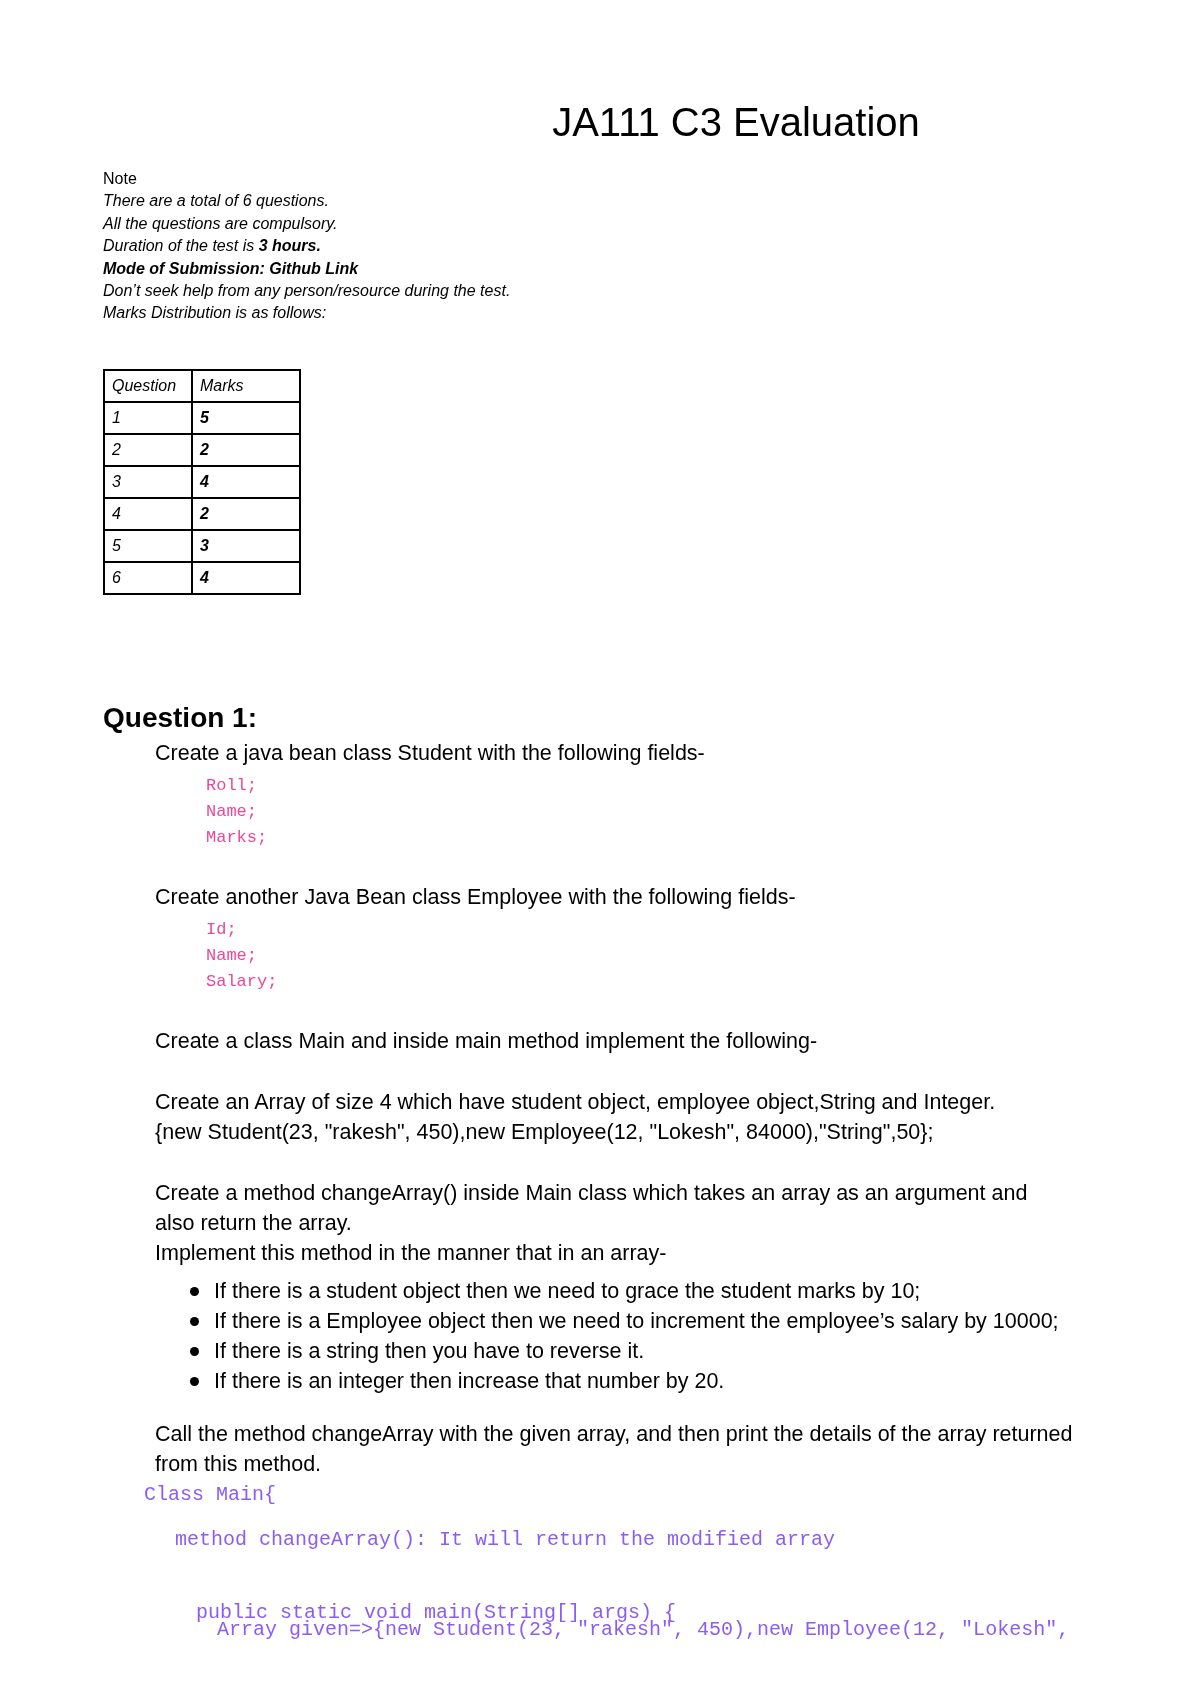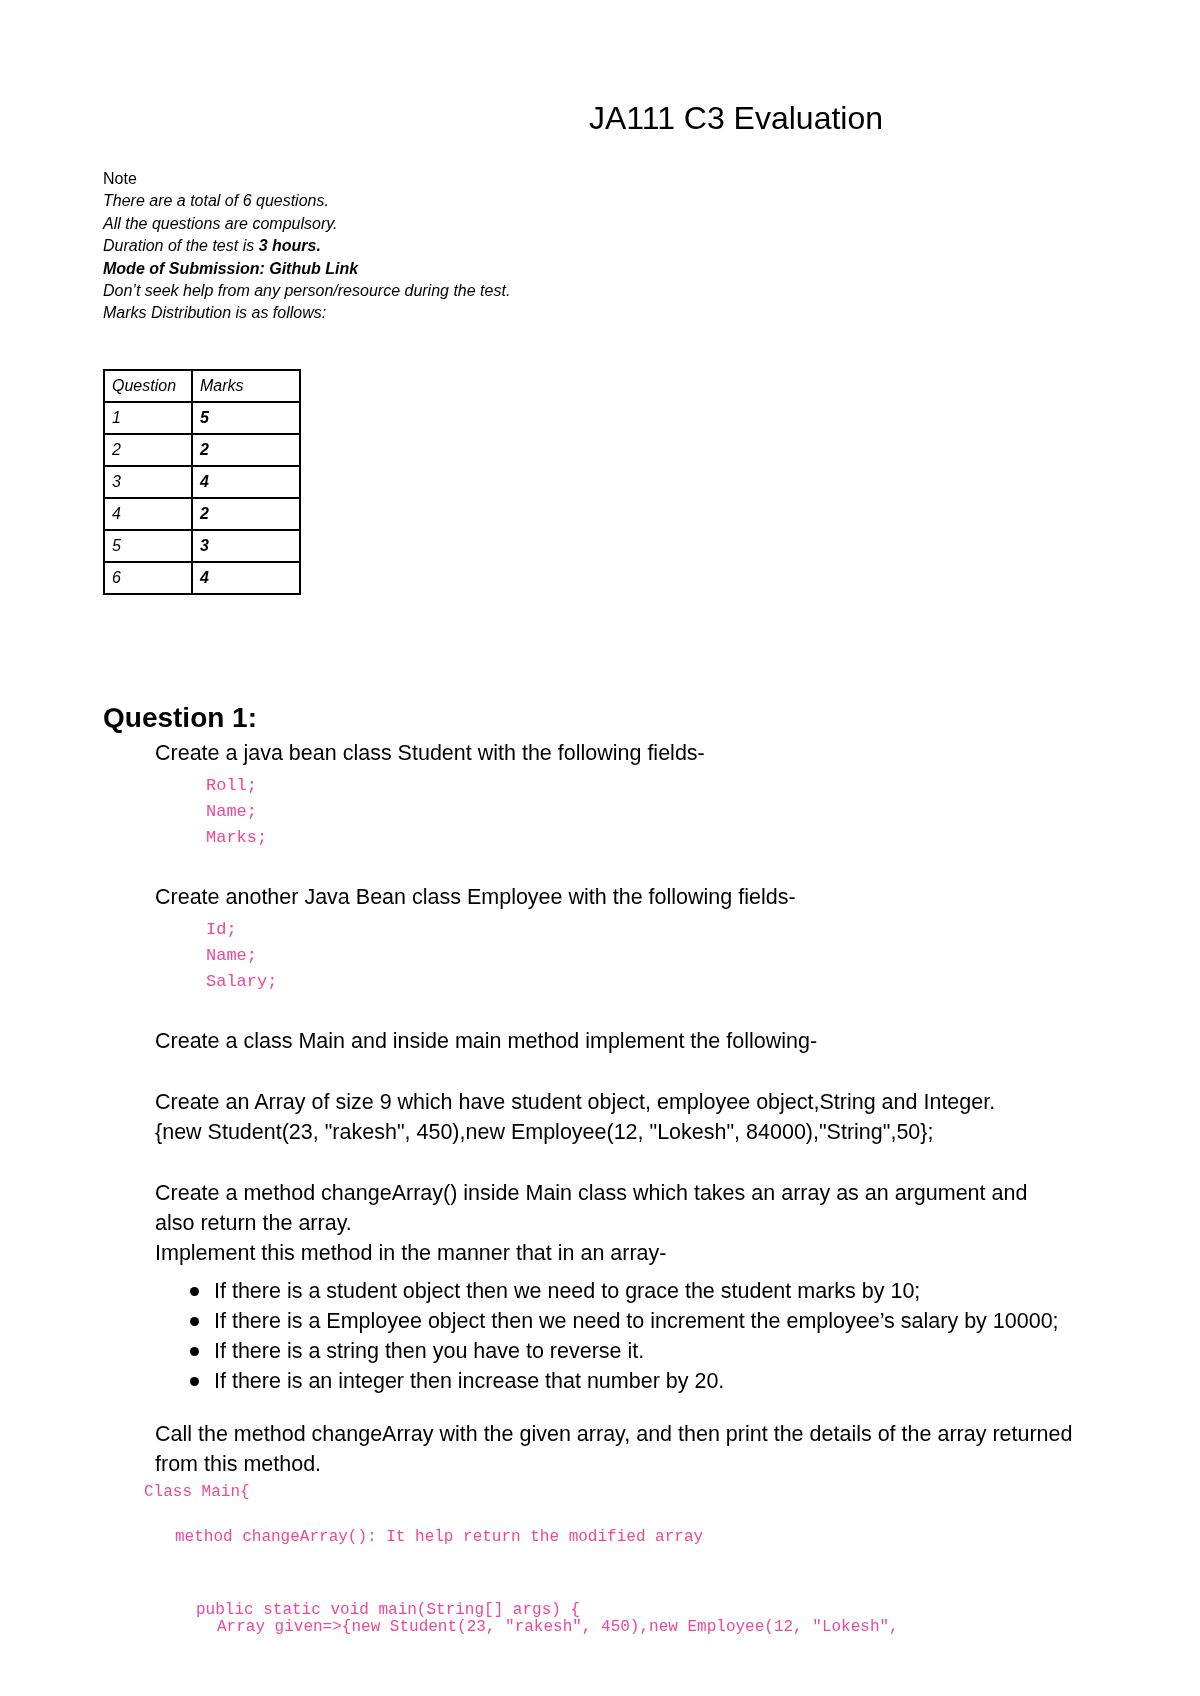"JA111 C3 Evaluation" .title { font-size: 32px -> 40px }
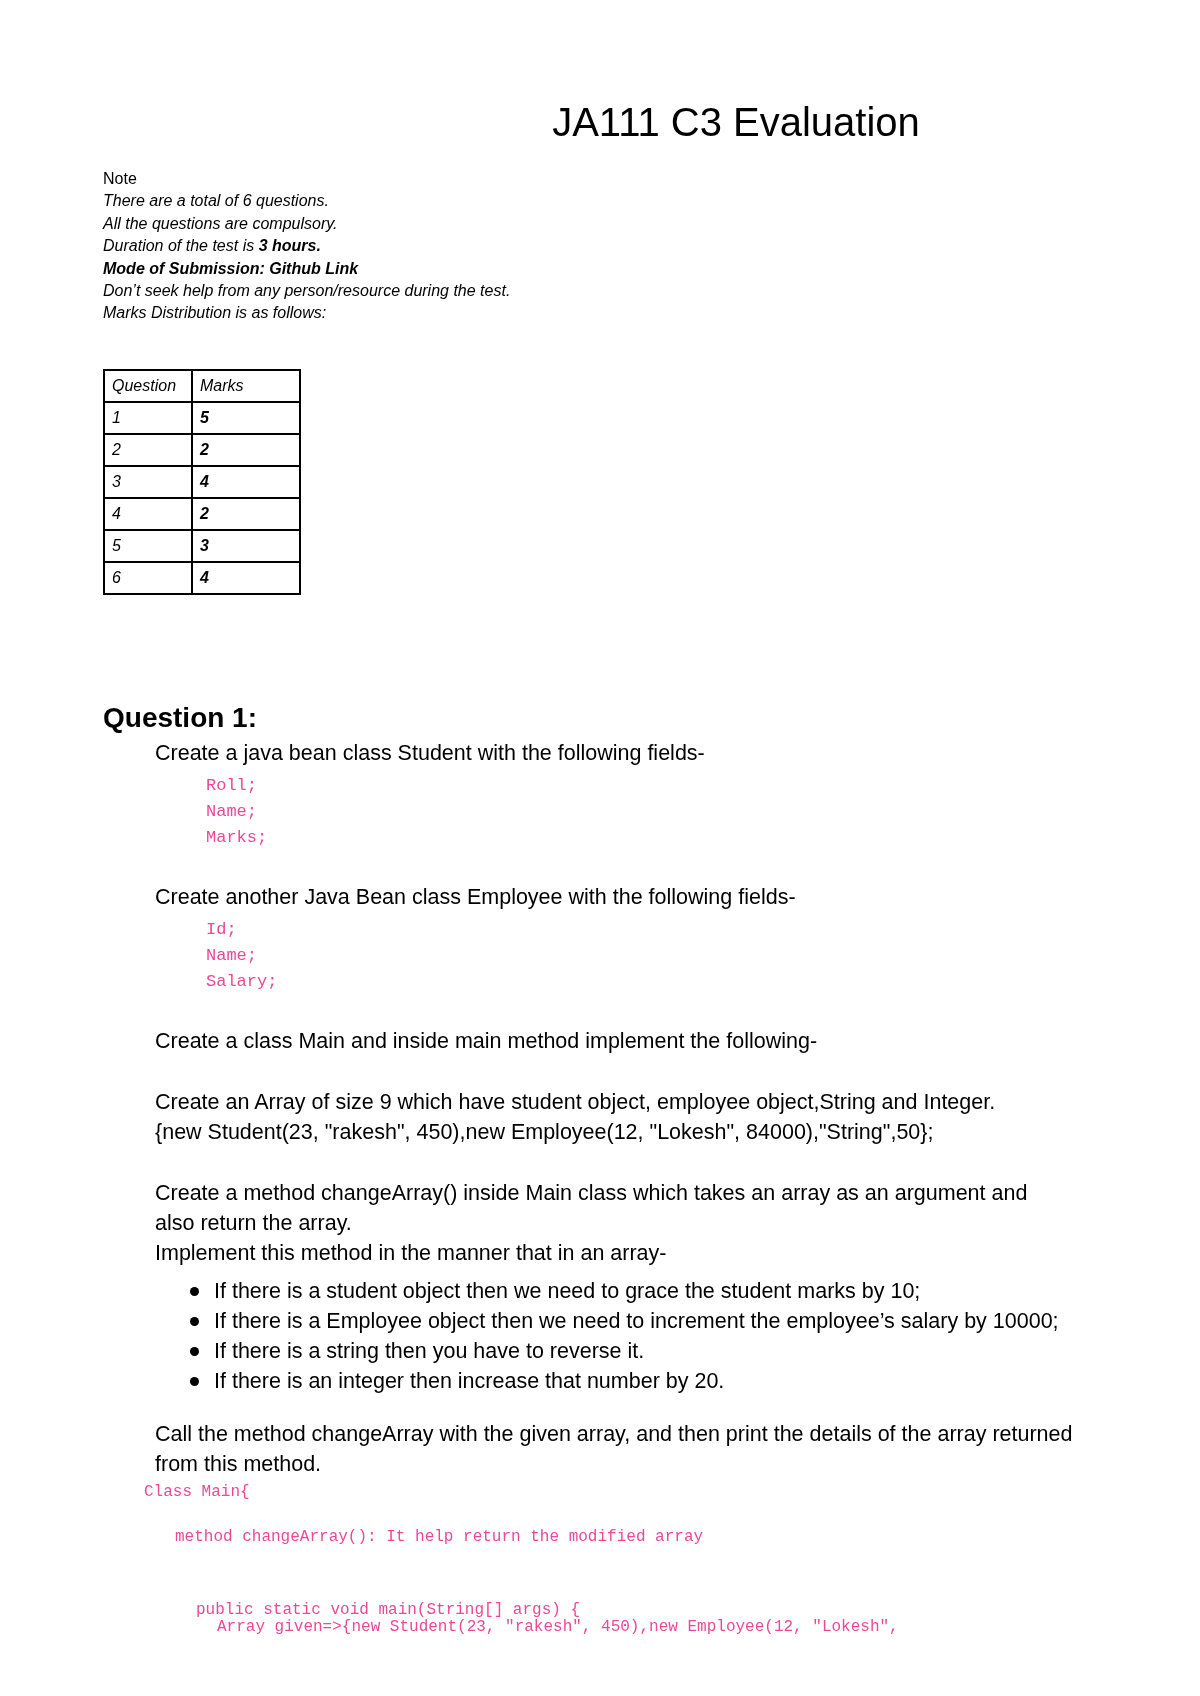"Create an Array of size" div.p { text: 9 -> 4 }
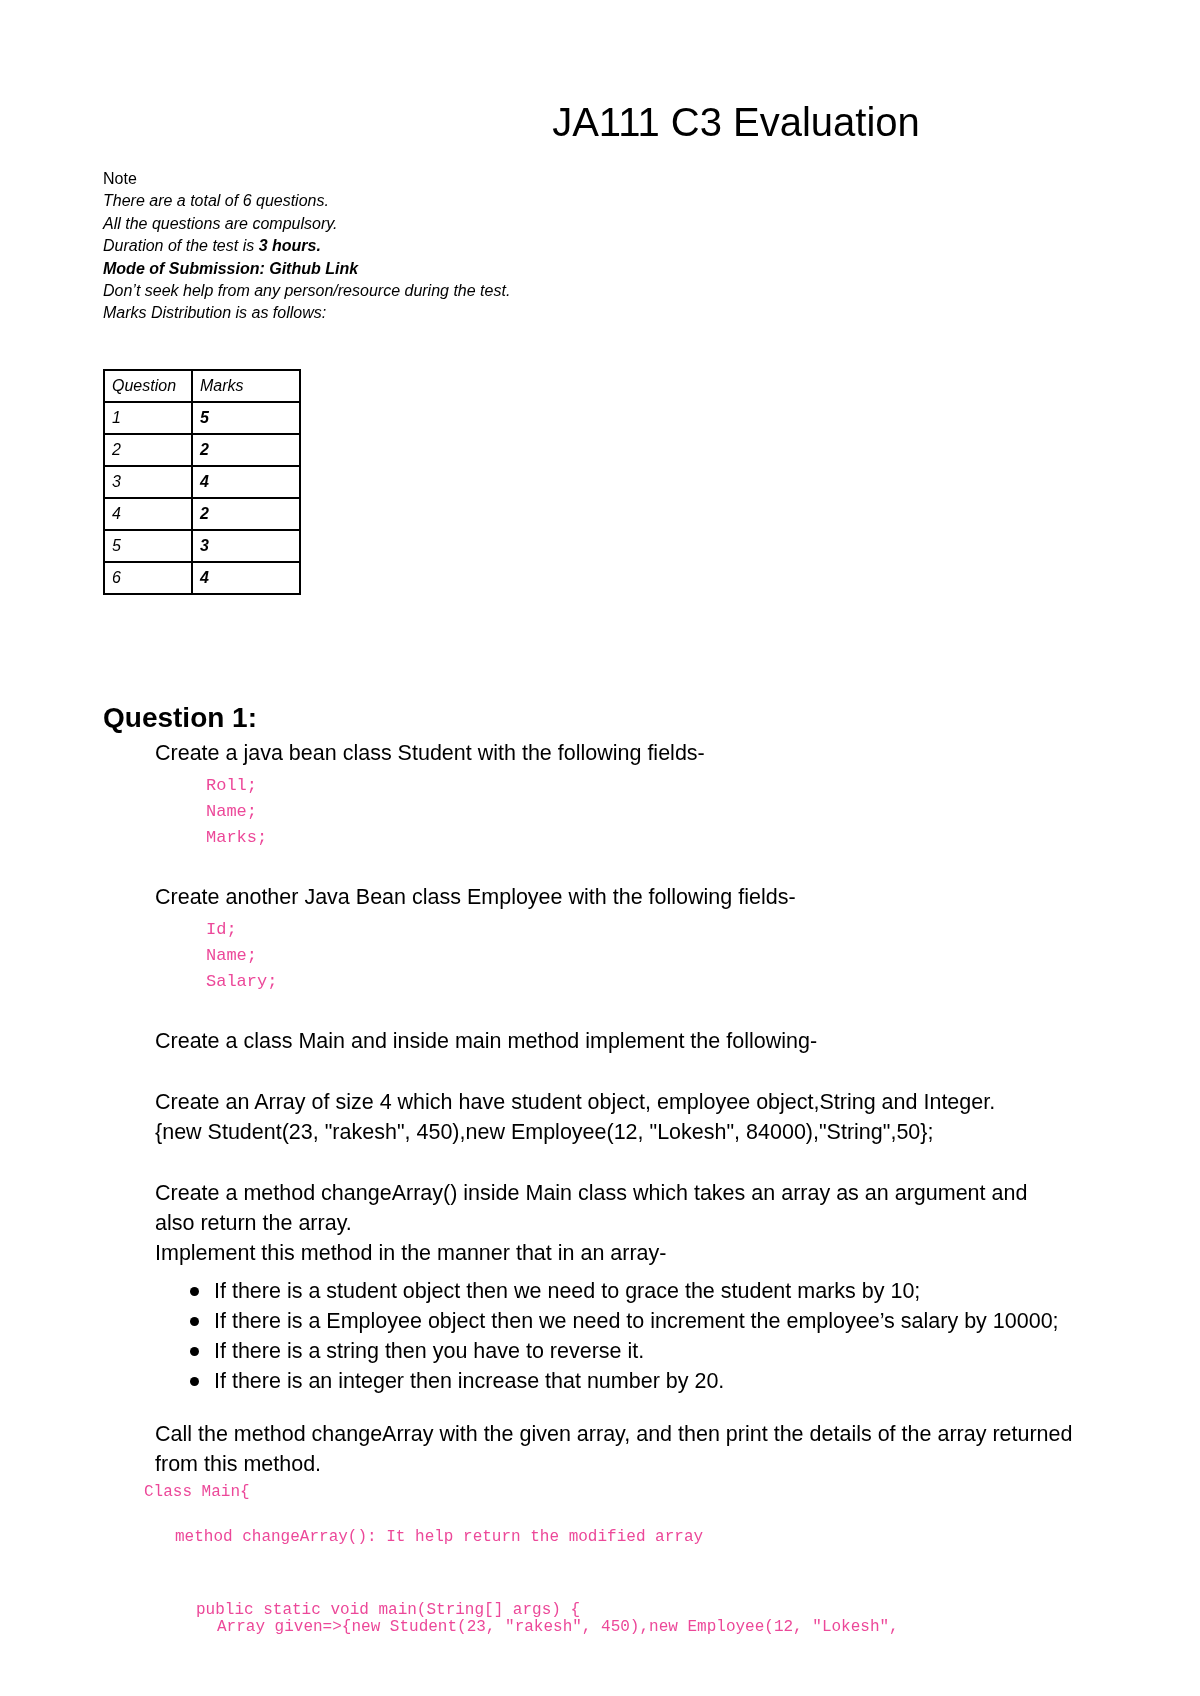"Class Main{" .code { color: #ec4899 -> #8b5cf6; font-size: 16px -> 20px }
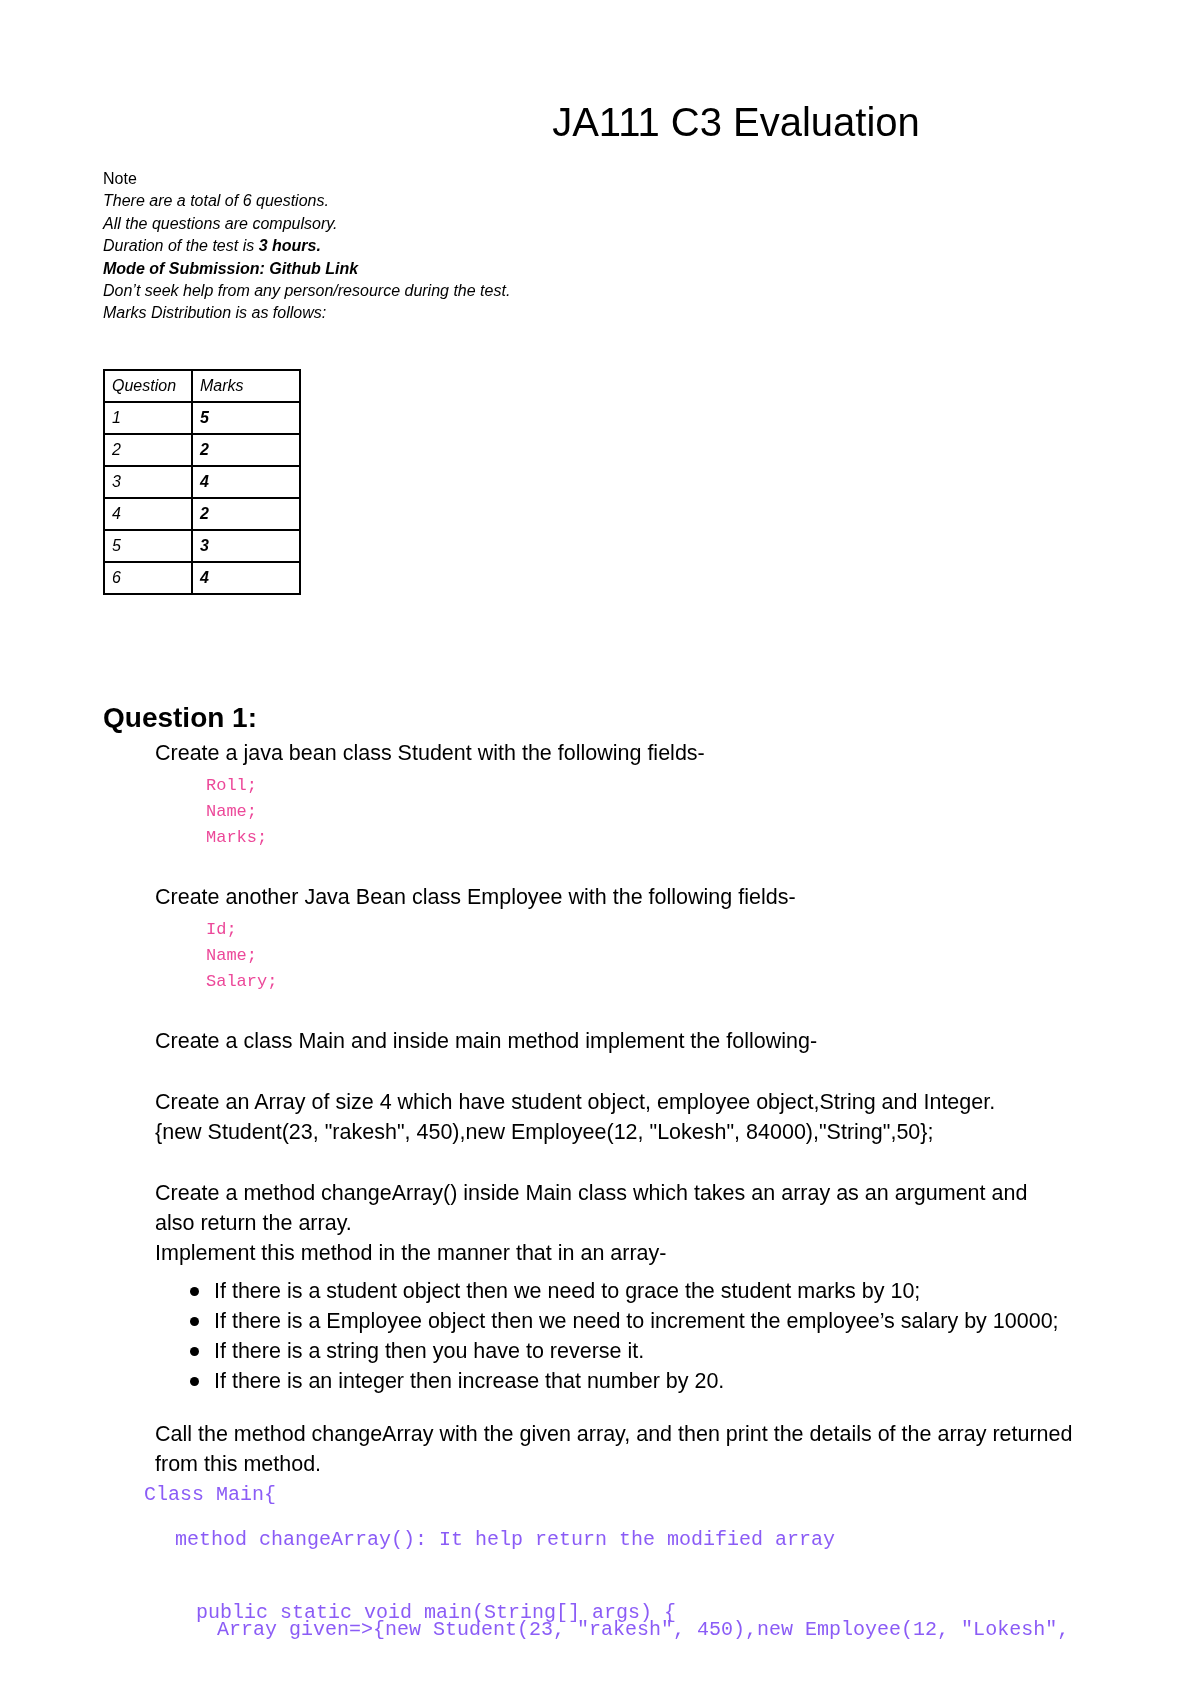"method changeArray(): It help return" div.code { text: help -> will }
